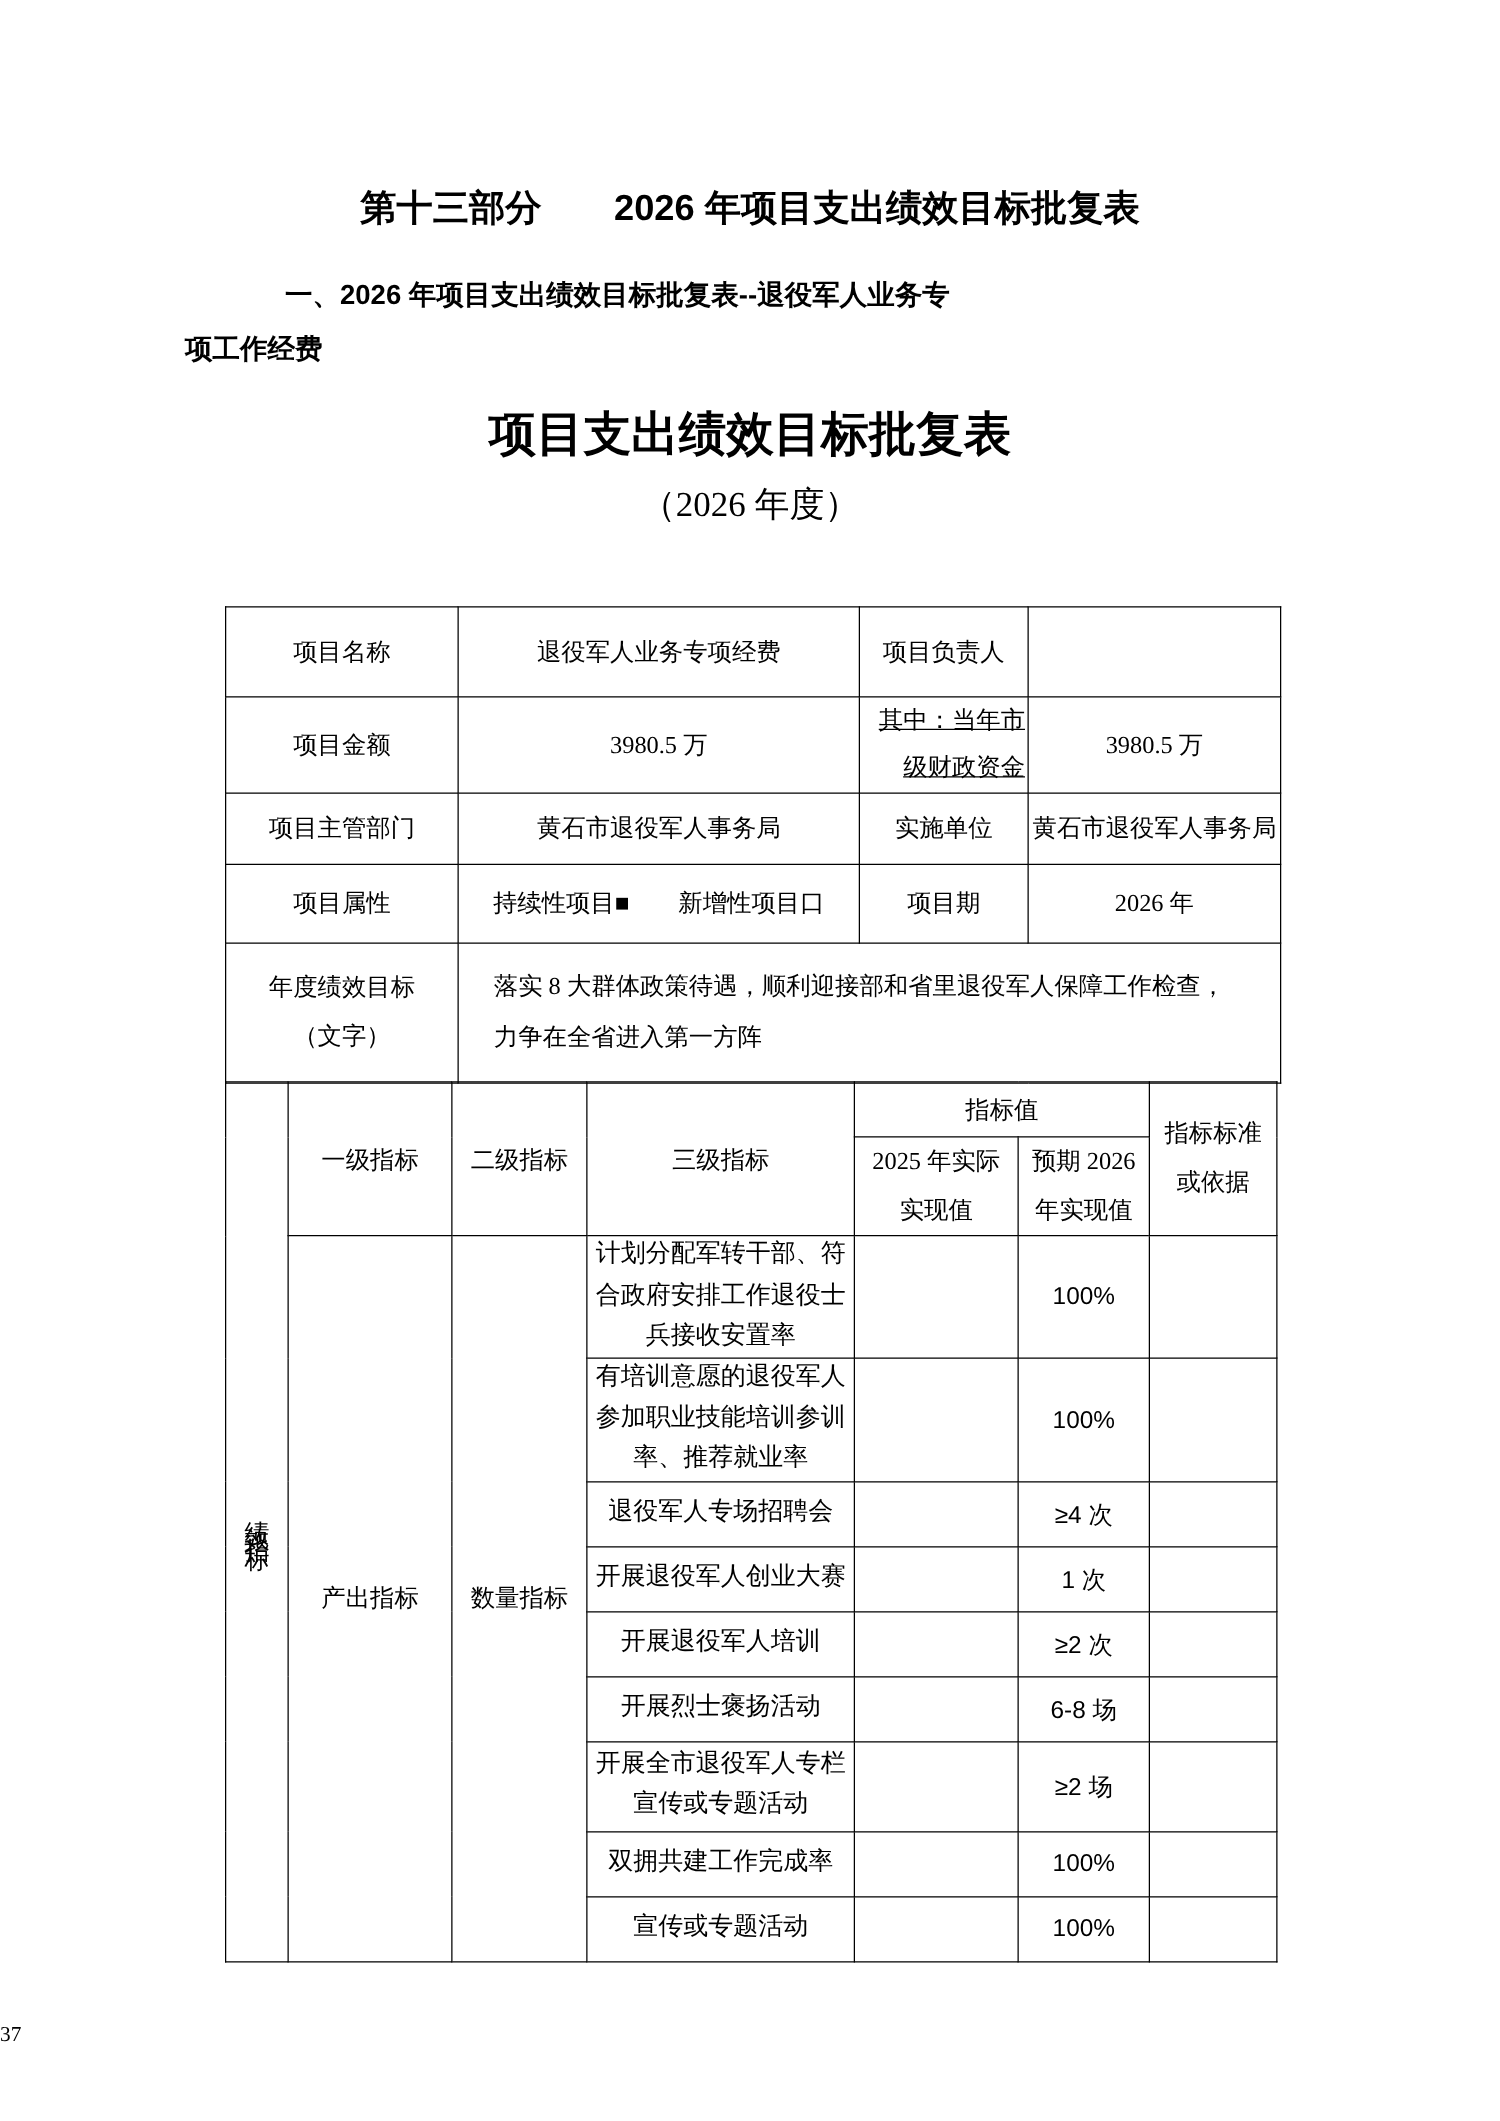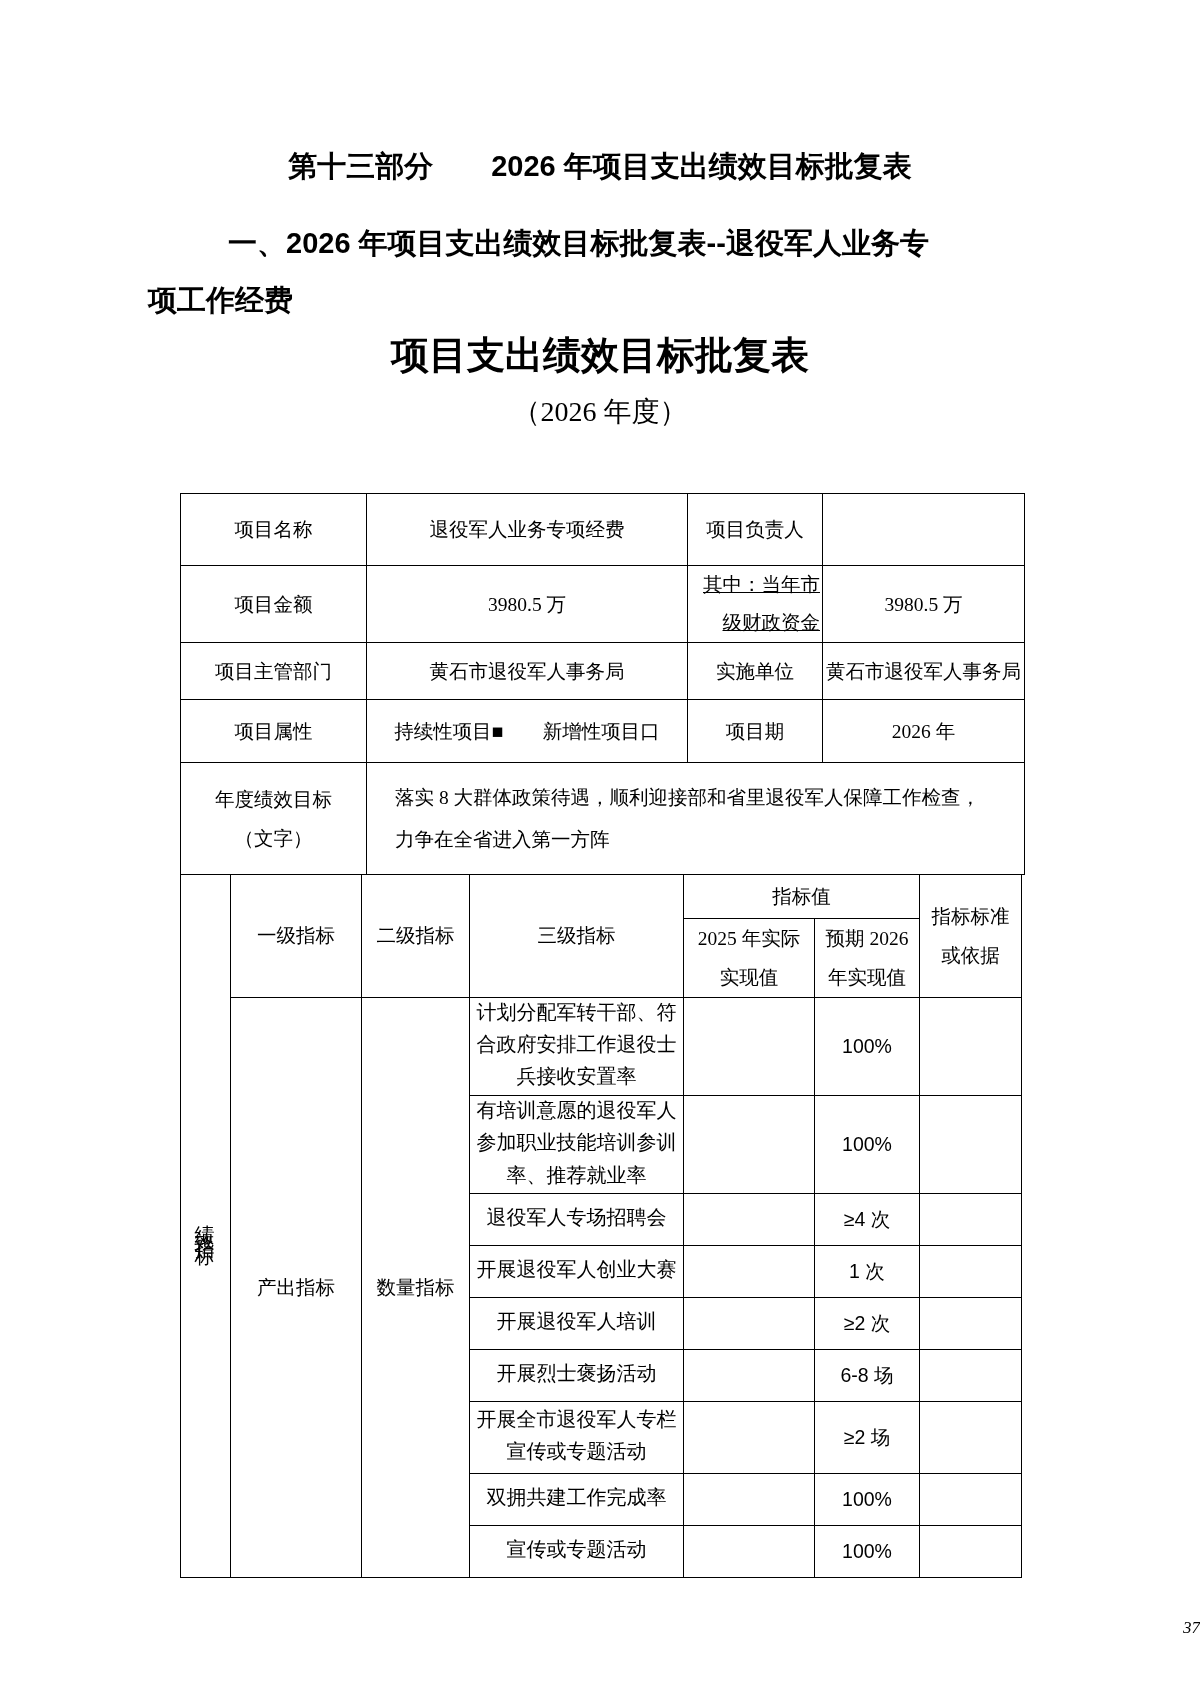"一、2026 年项目支出绩效目标批复表--退役军人业务专" .h2 { font-size: 29px -> 22px }
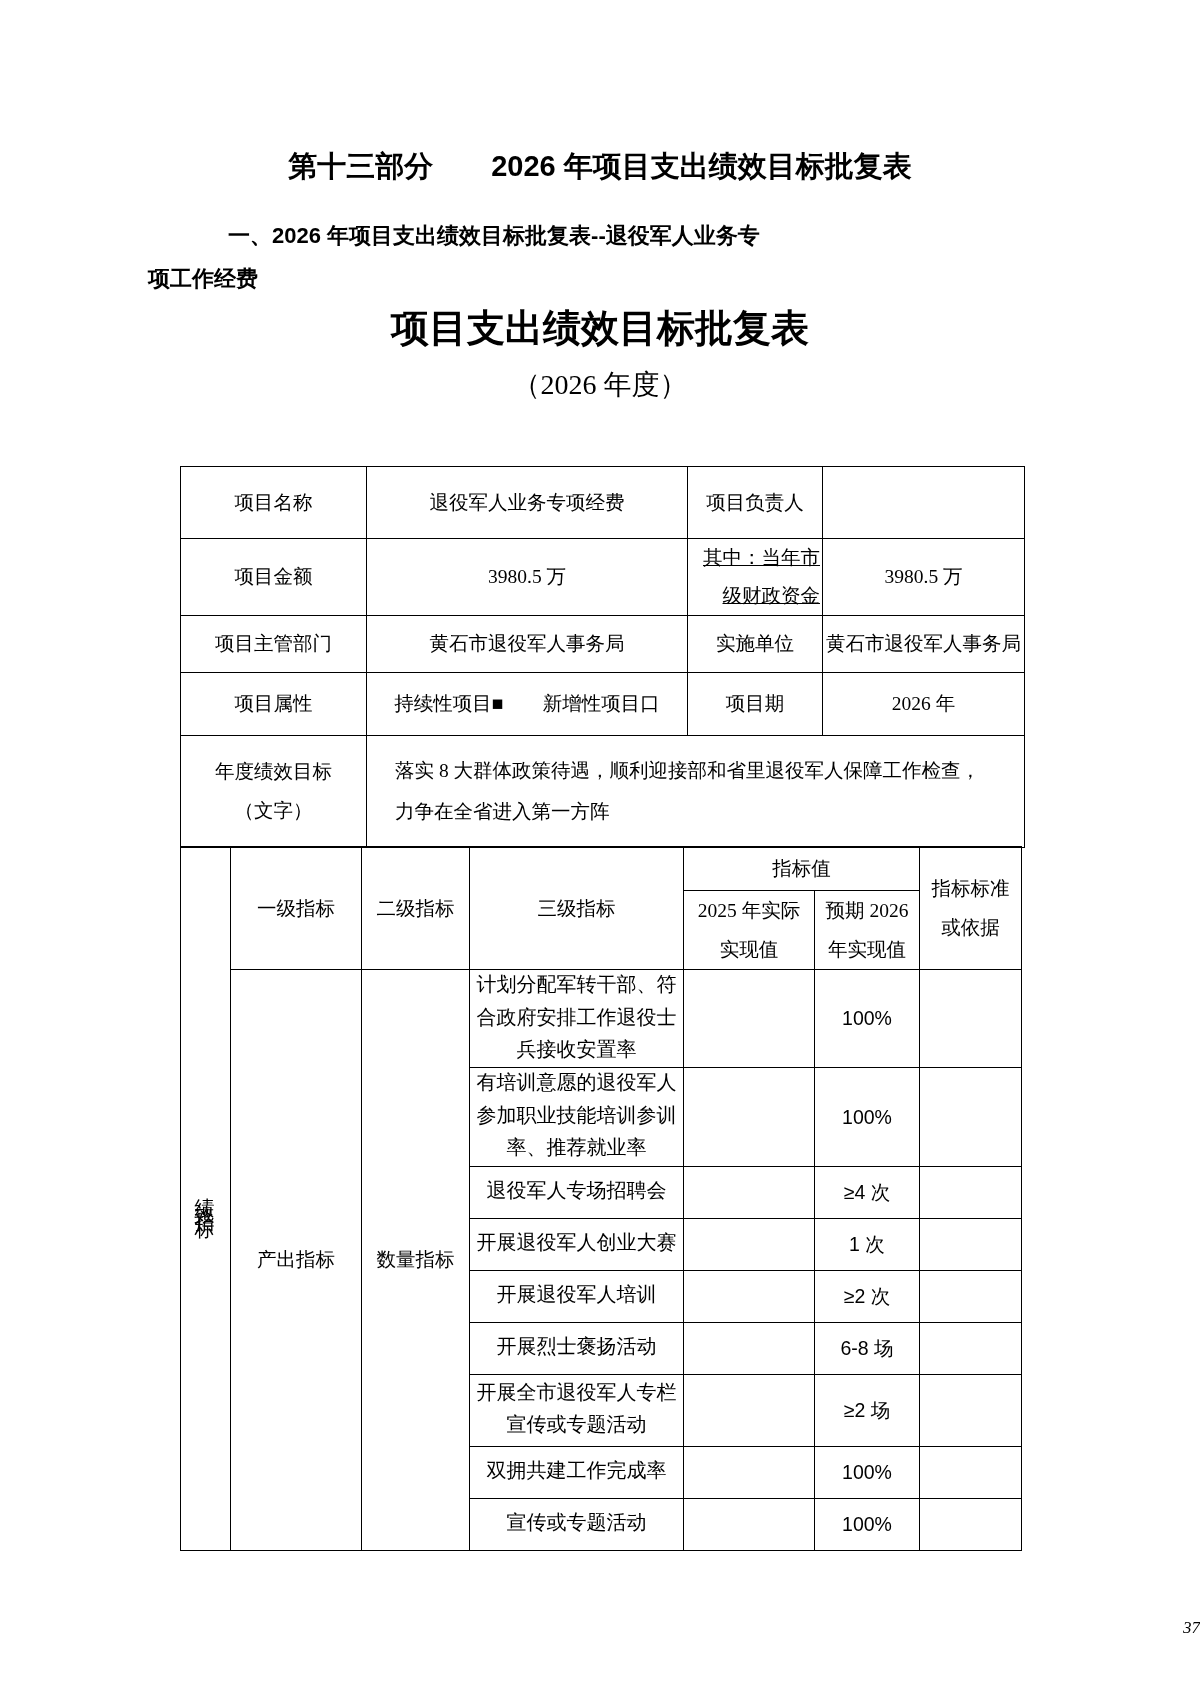"项目支出绩效目标批复表" .doc-title { margin-top: 2px -> 21px }
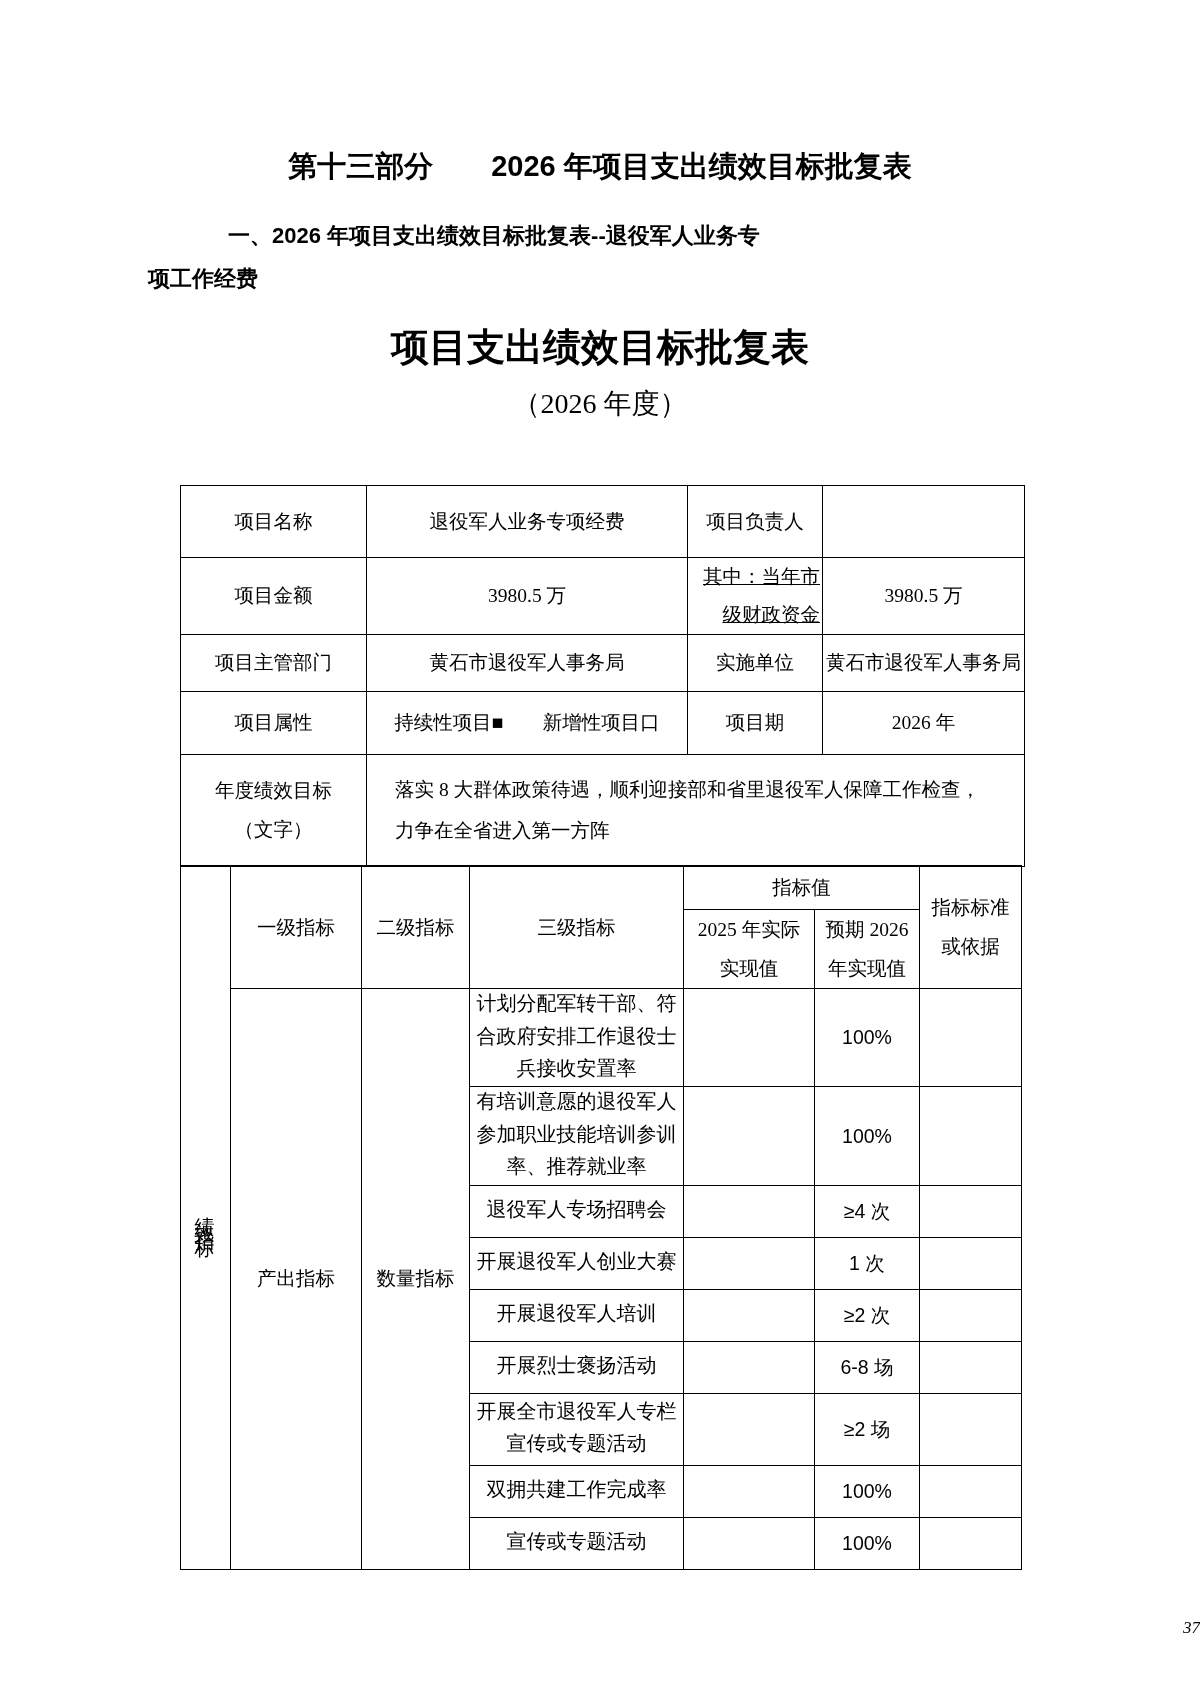"37" .pageno { font-style: italic -> none; text-align: right -> left }
